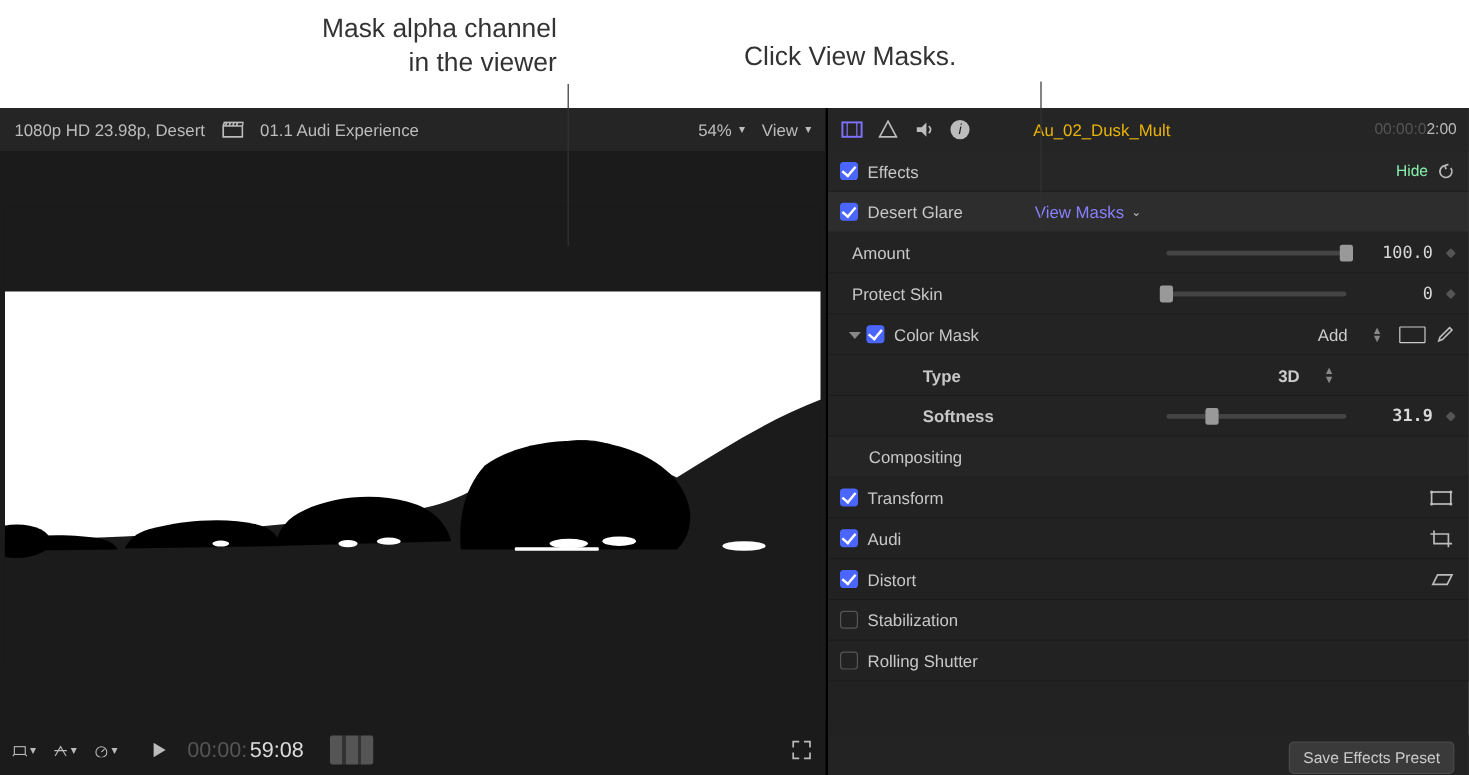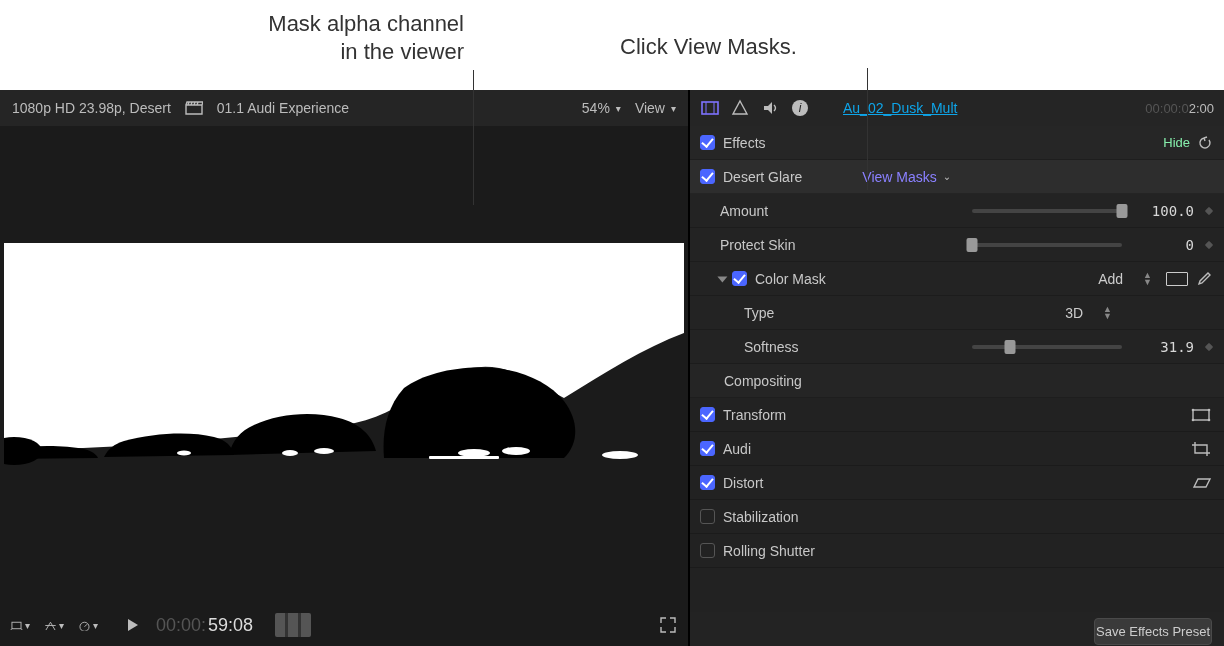"Au_02_Dusk_Mult" .insp-header .clipname { color: #0ea5e9 -> #eab308; margin-left: 23px -> 41px; text-decoration: underline -> none }
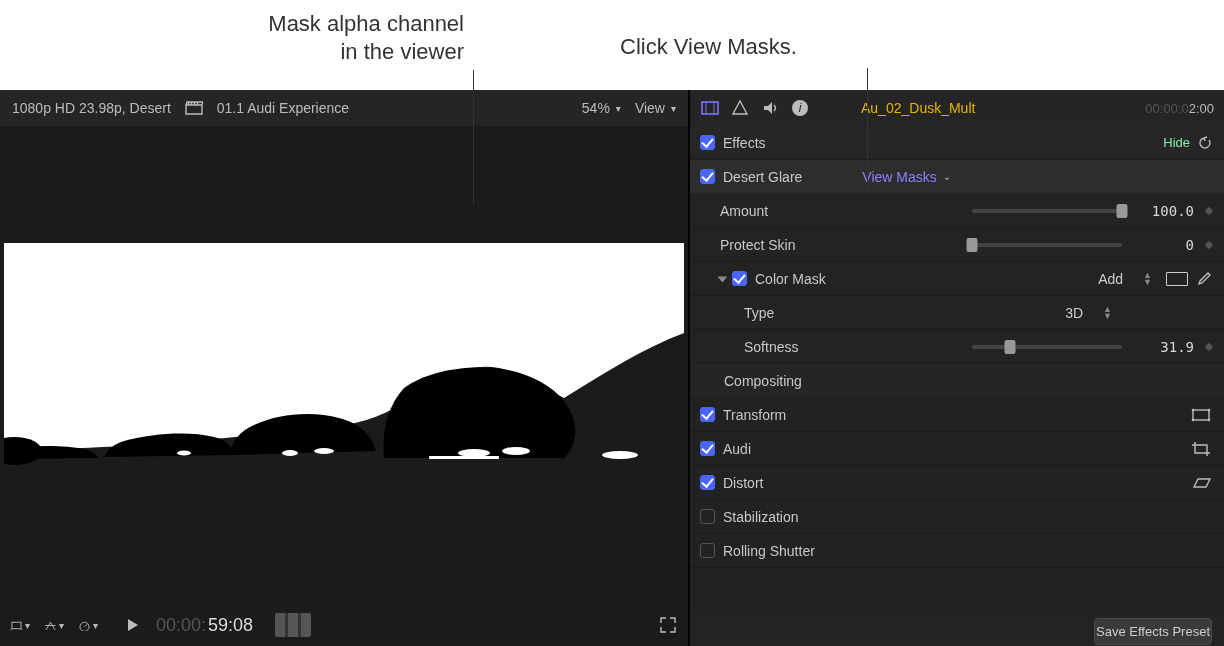"Amount" .row.param { padding-left: 30px -> 20px }
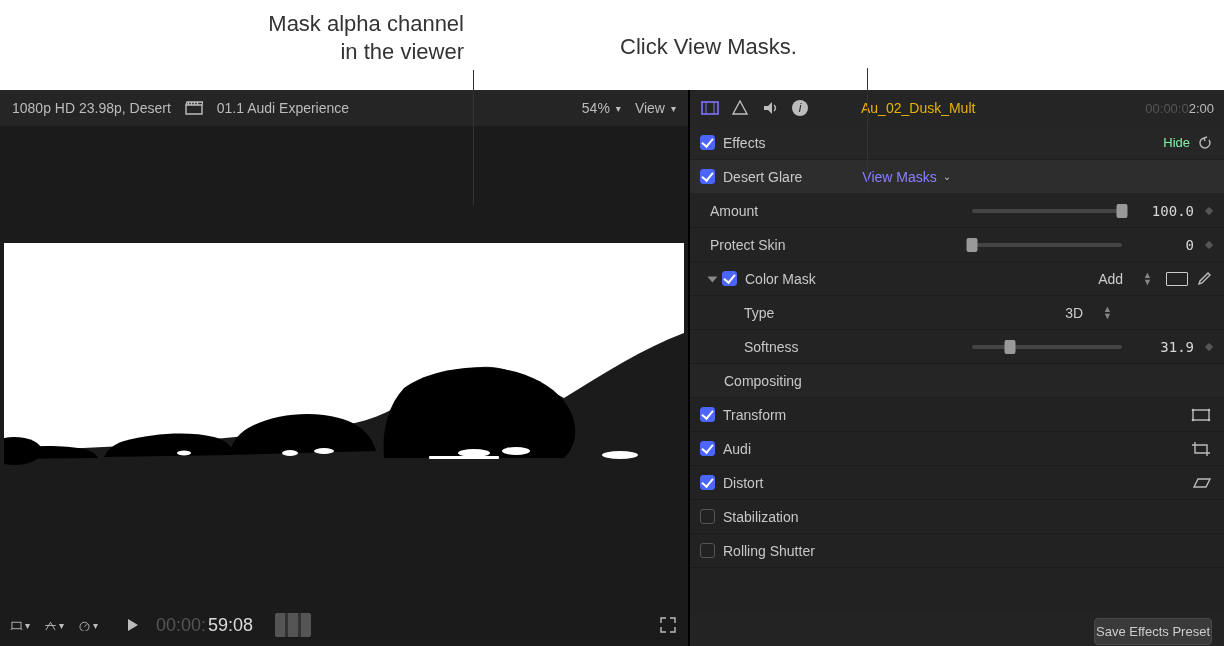"Type" .row.param.indent2 { font-weight: none -> bold; padding-left: 54px -> 79px }
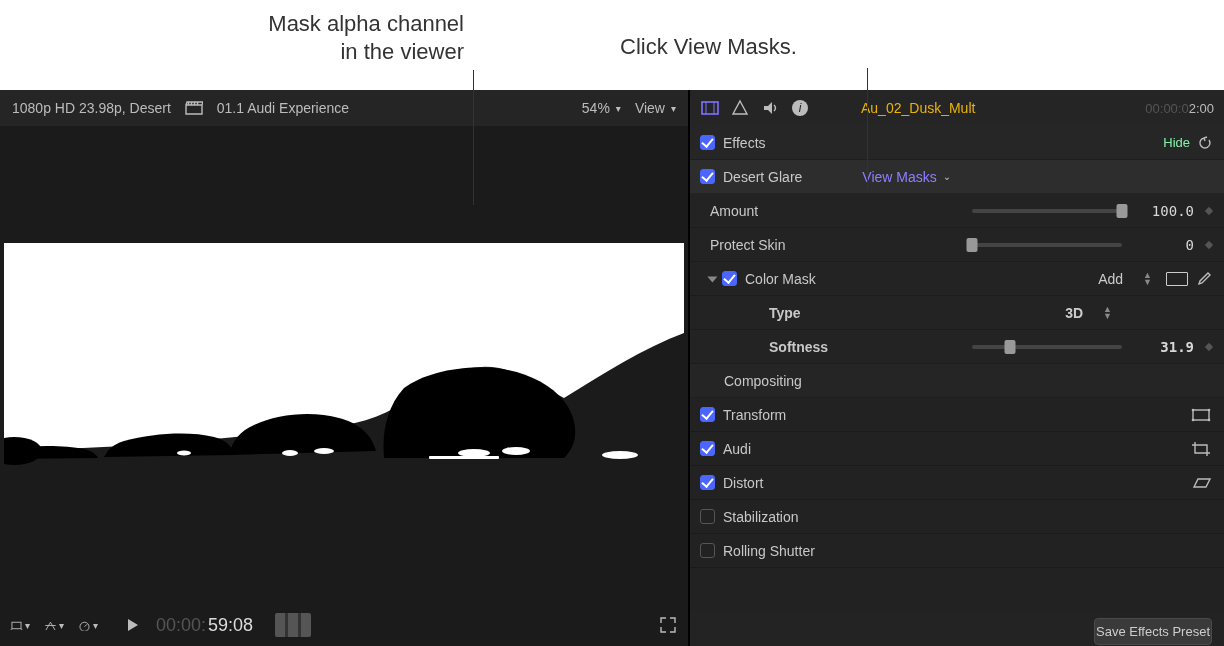"Save Effects Preset" .savebtn { padding: 5px 1px -> 5px 11px }
